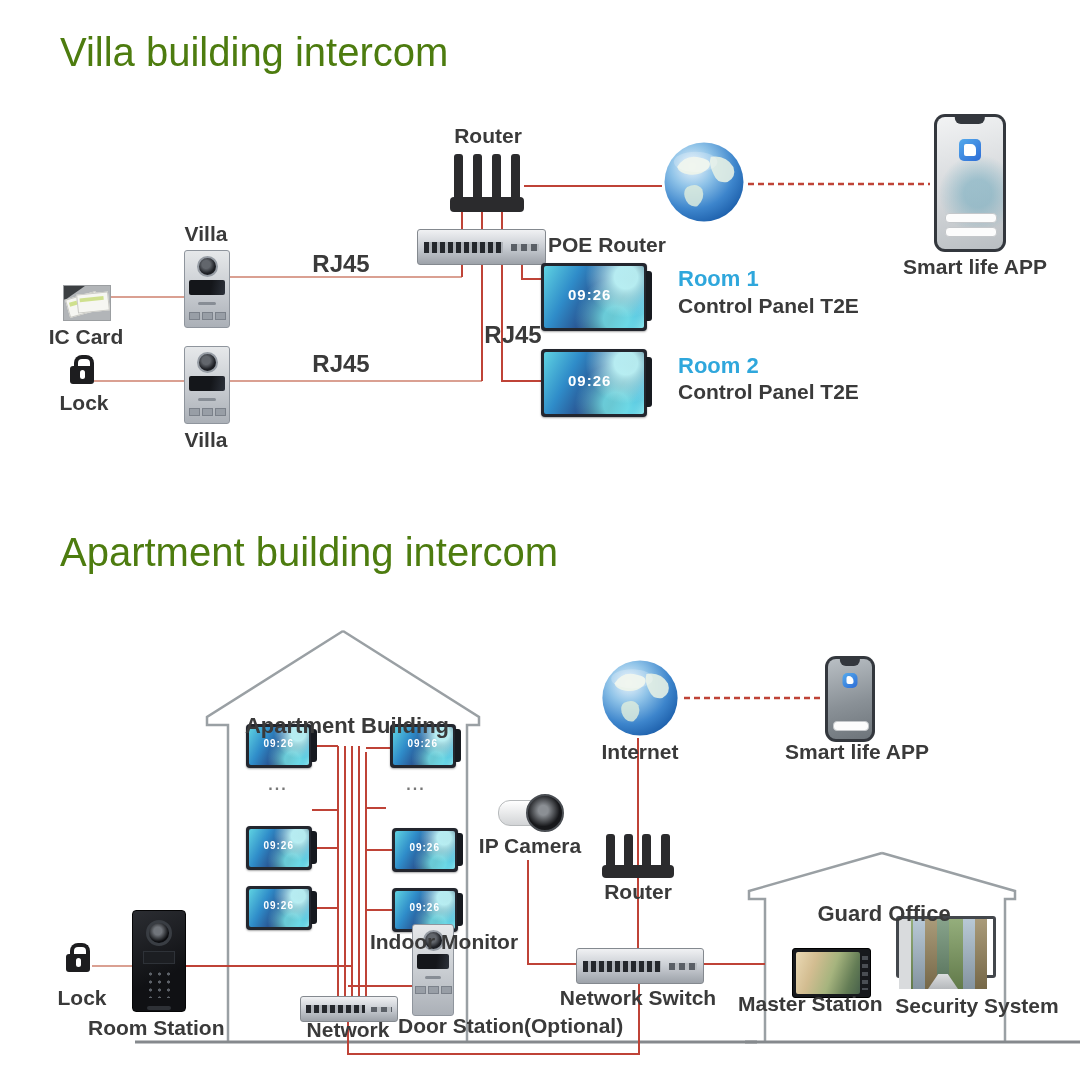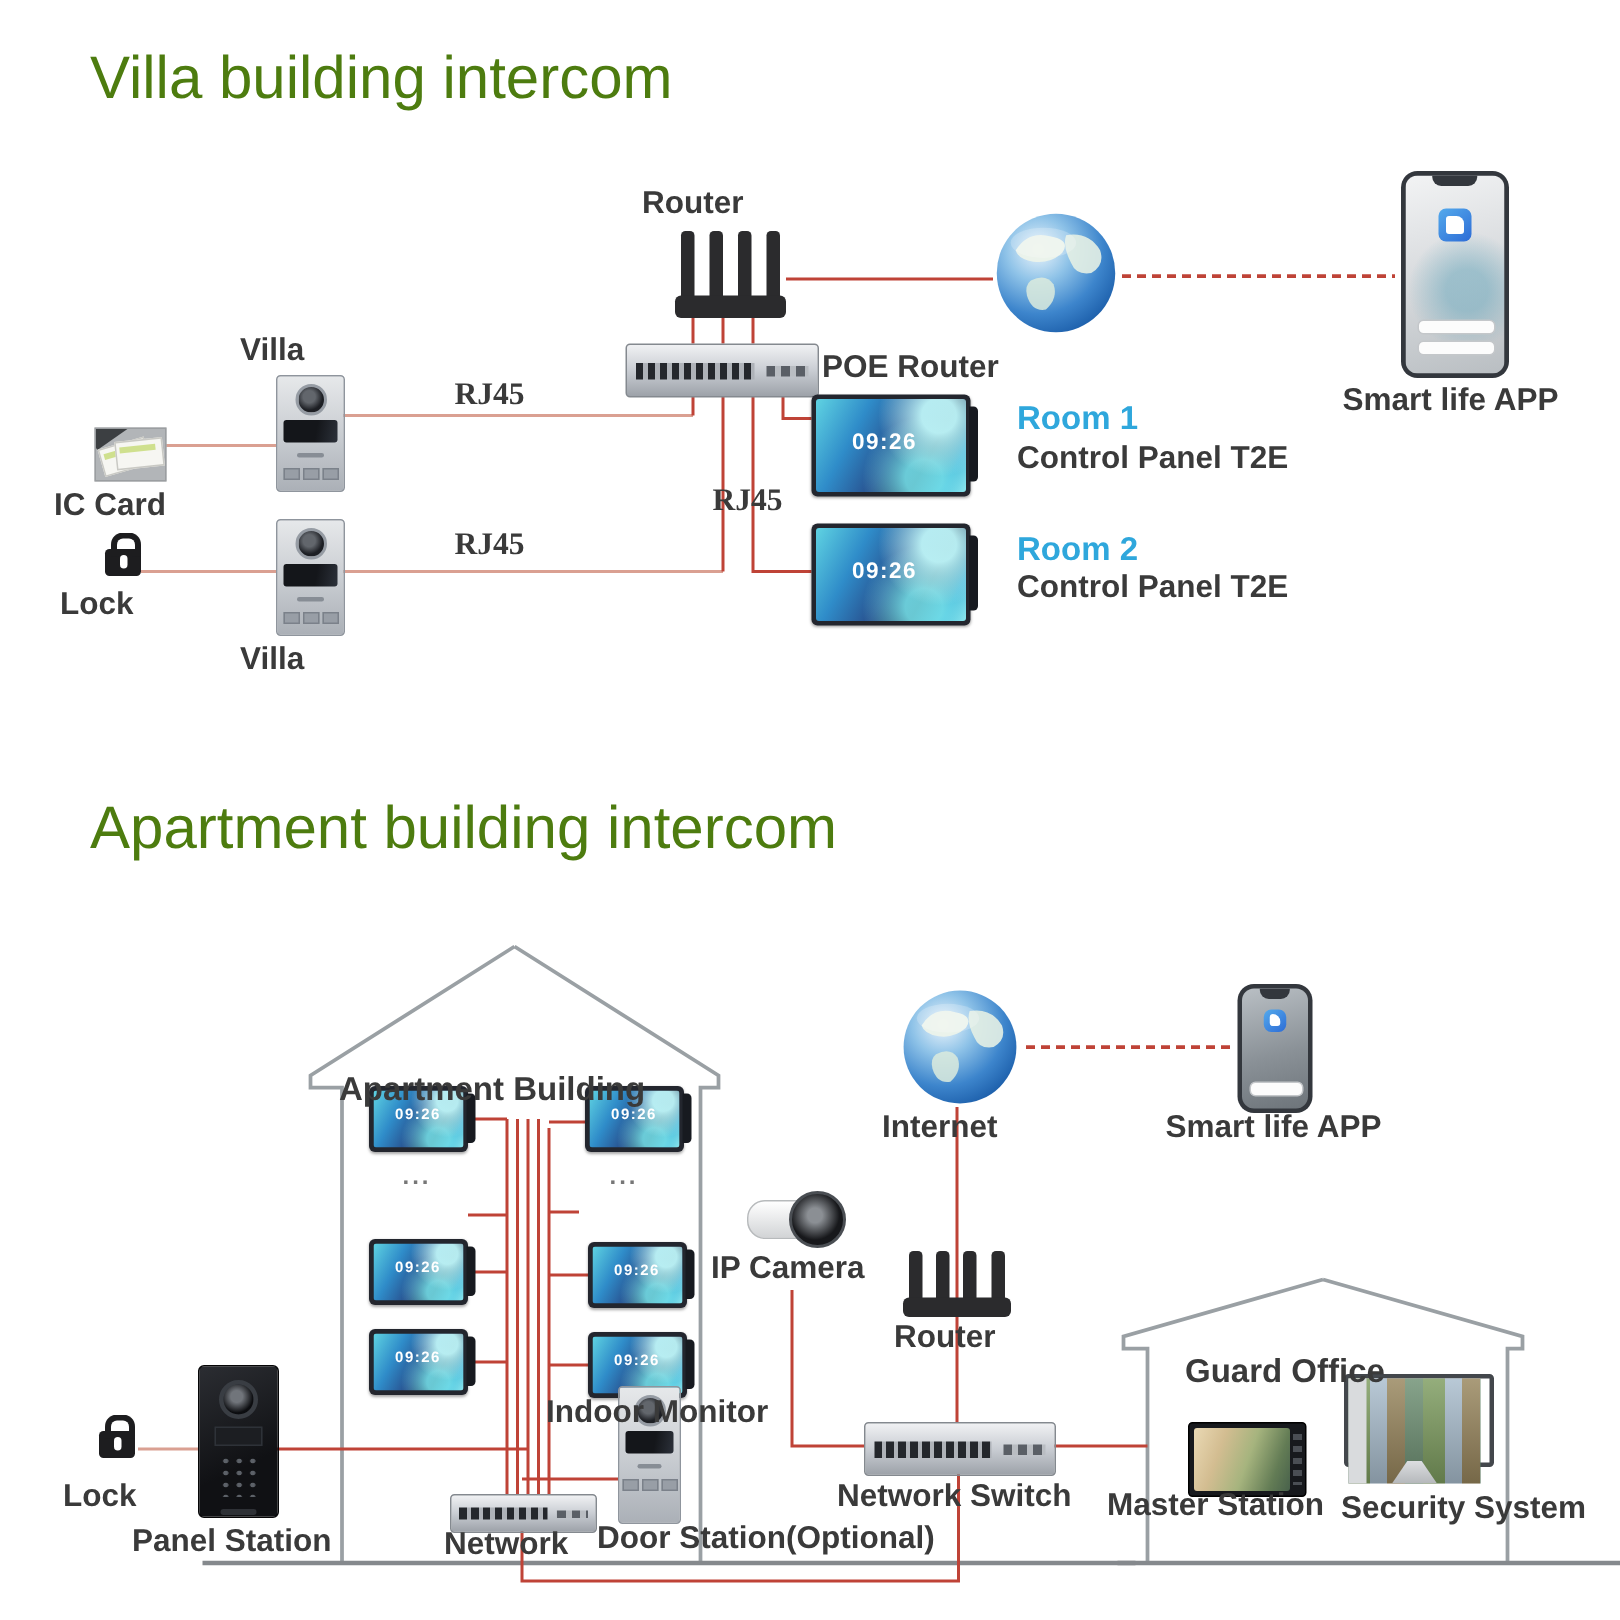"Router" .lbl { text-align: left -> center }
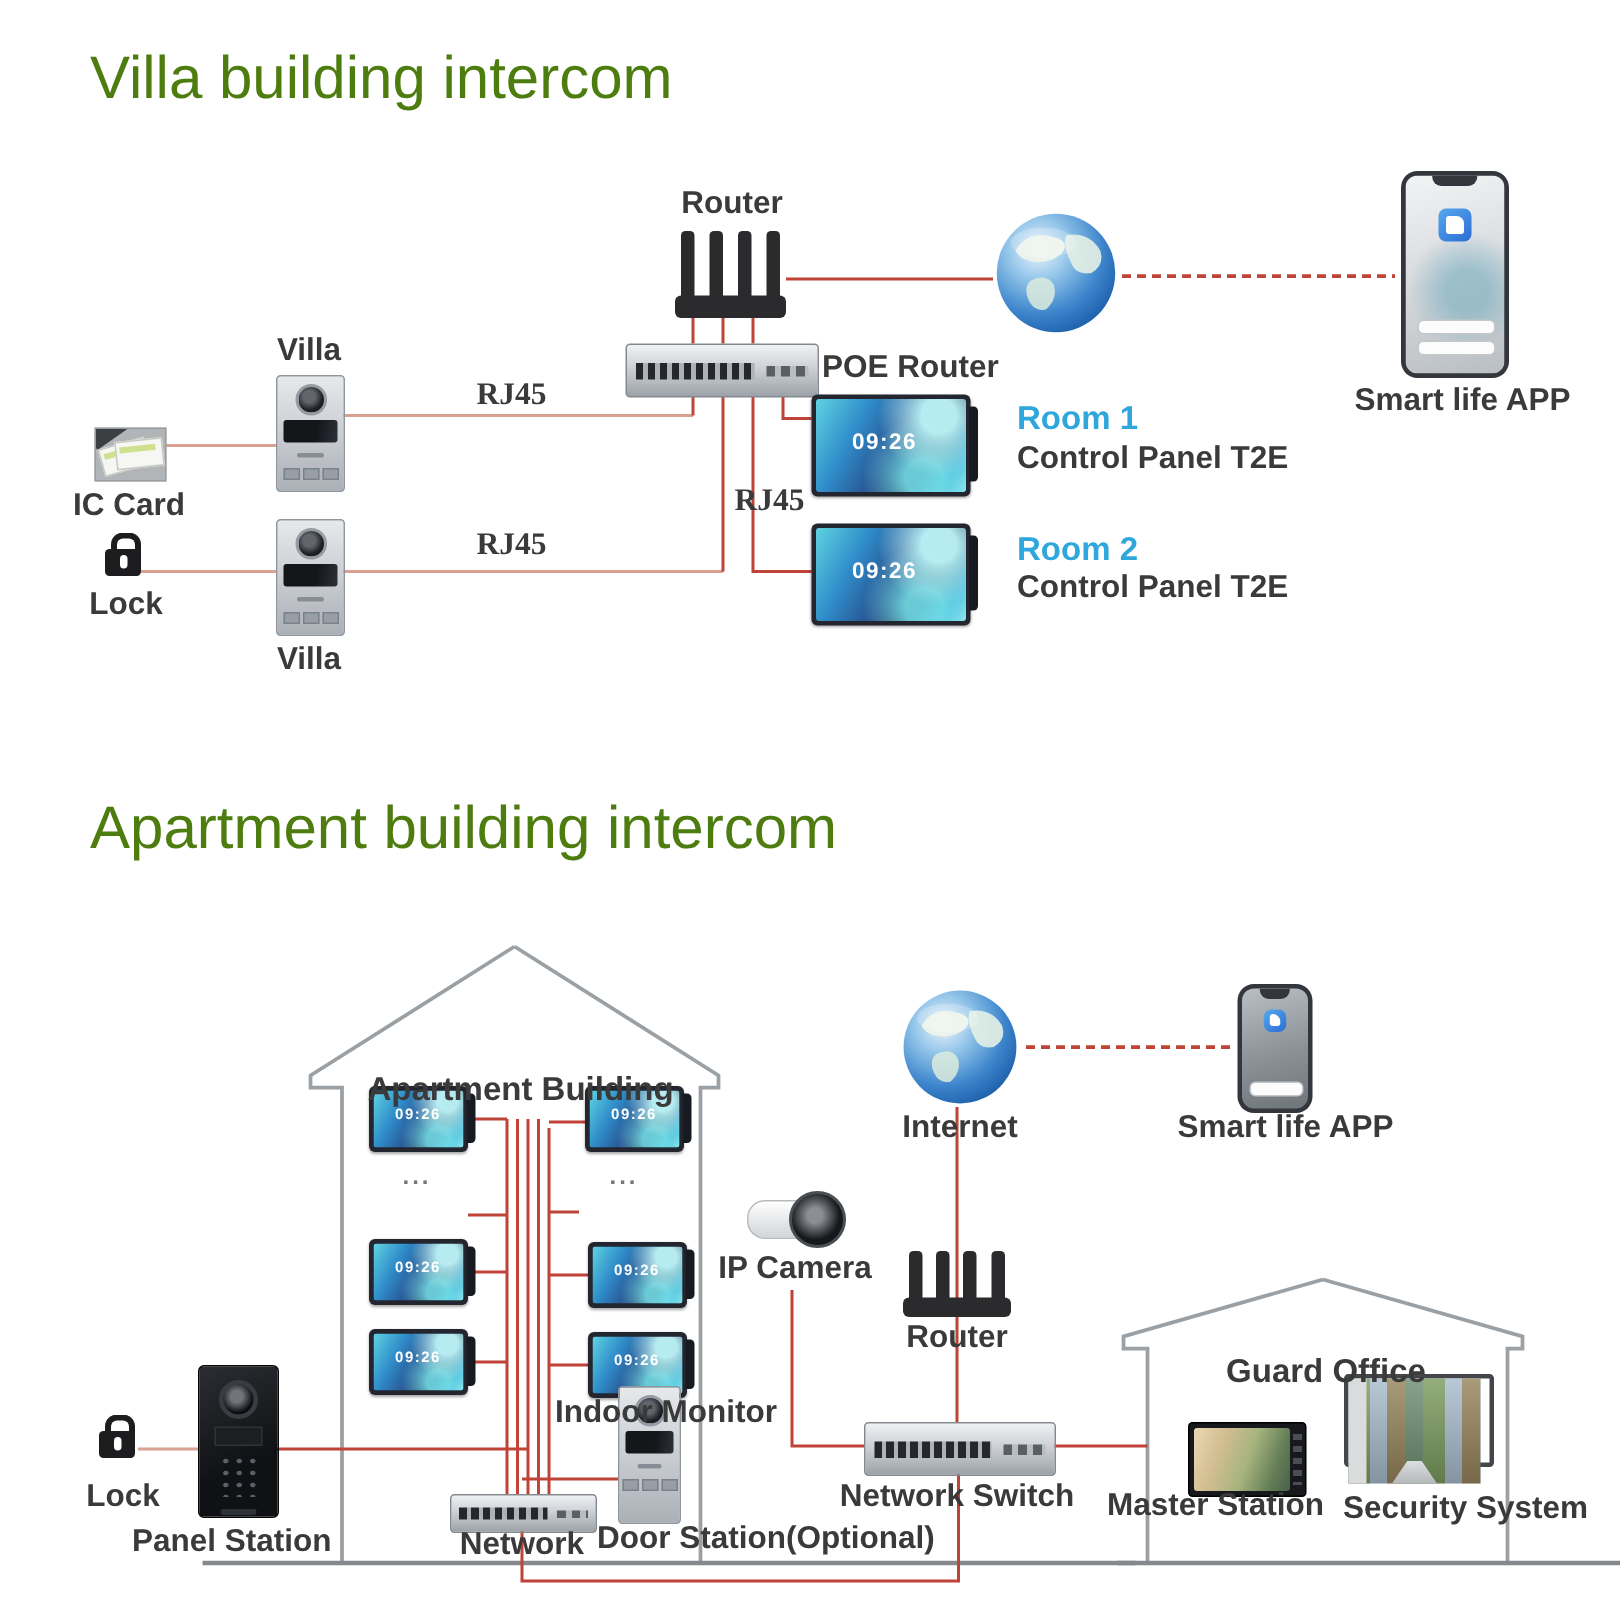"RJ45" .lbl.rj45 { font-family: Liberation Serif, serif -> none; font-size: 21px -> 24px }
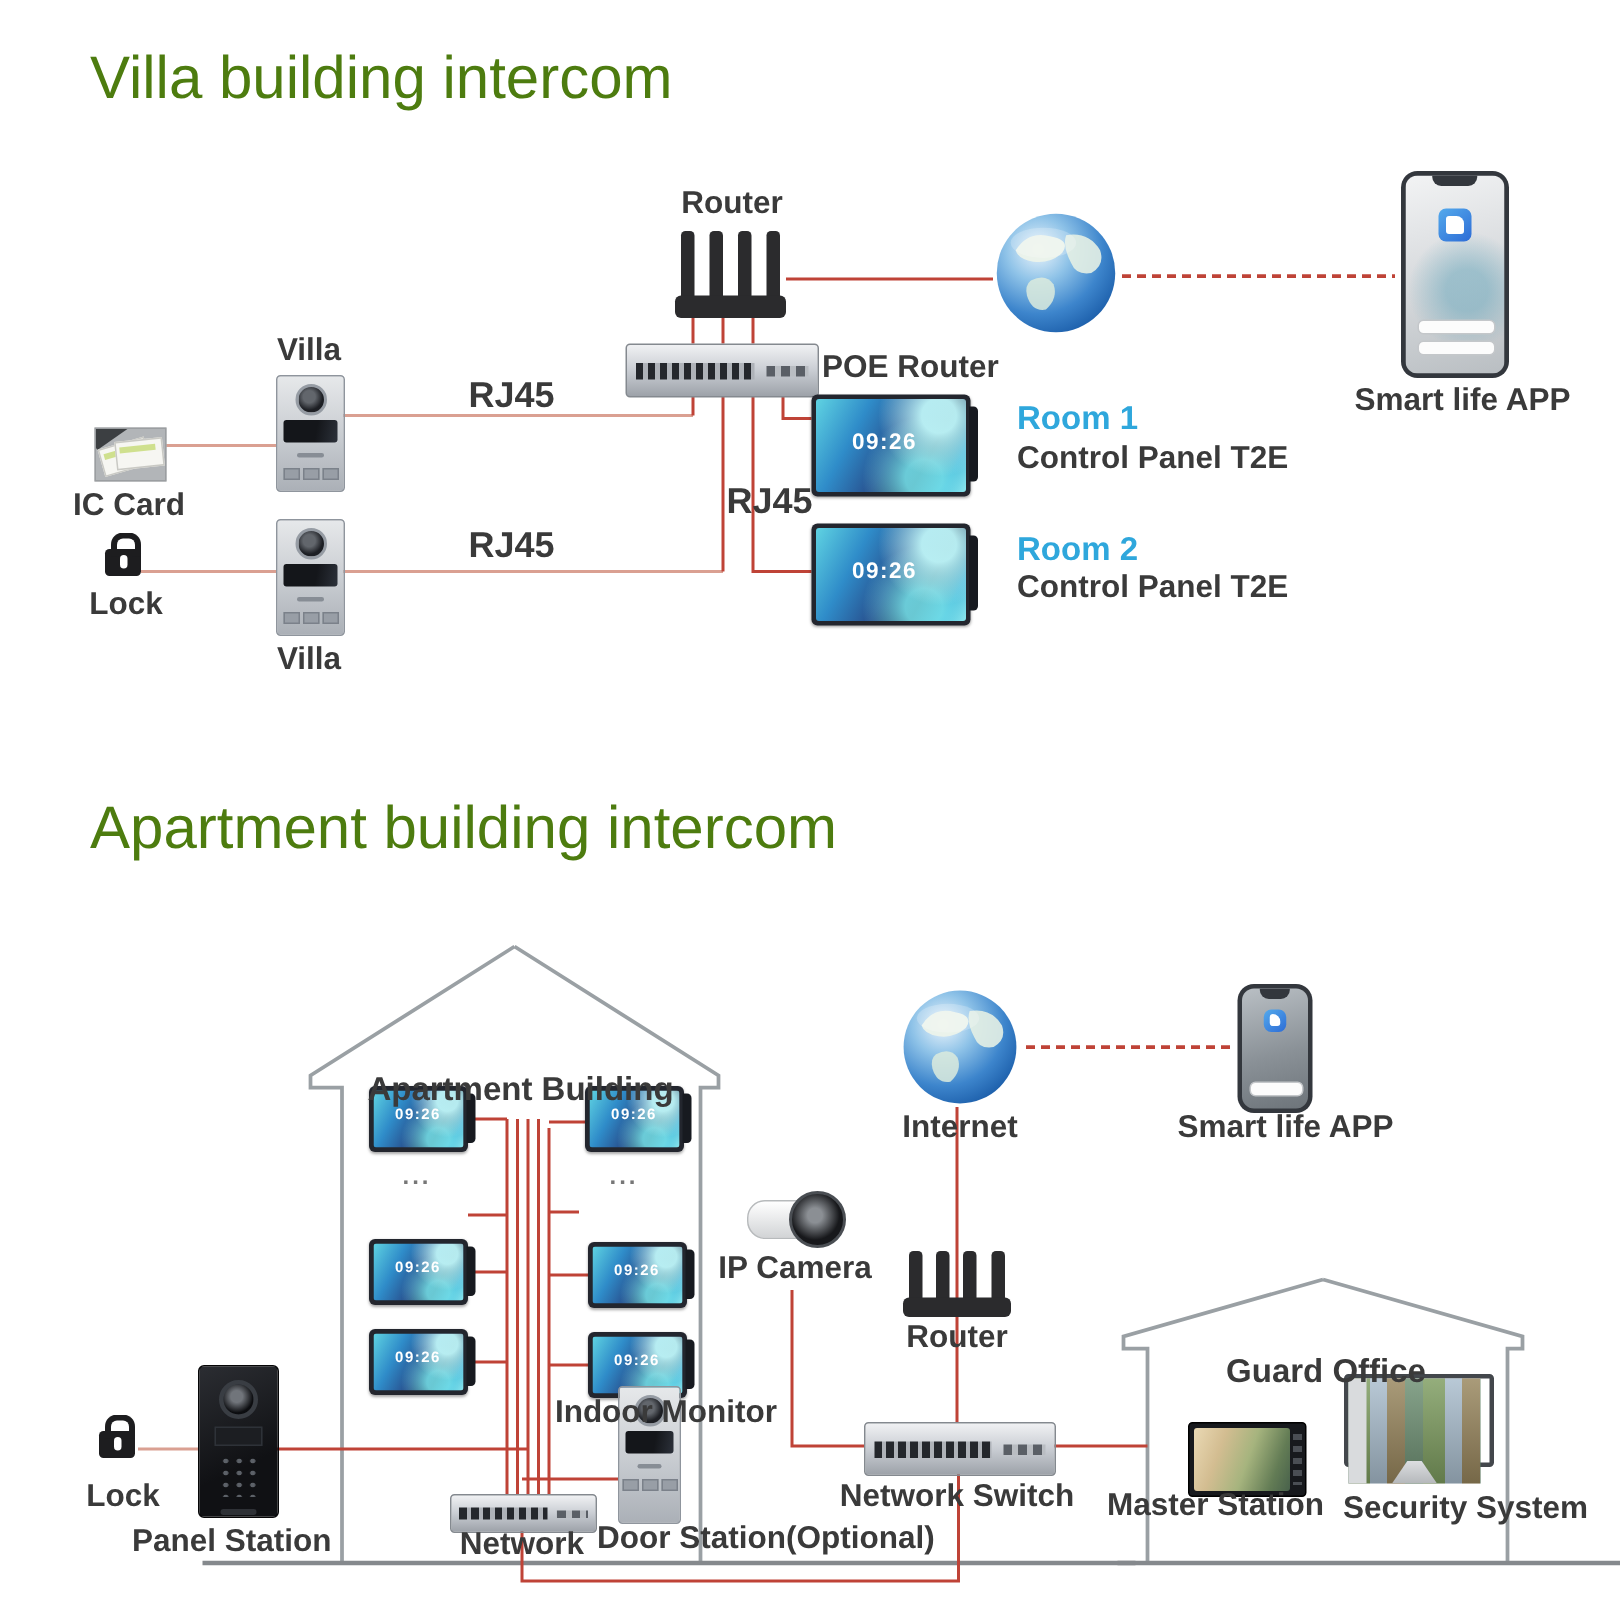"Panel Station" div.lbl { text: Panel -> Room }
